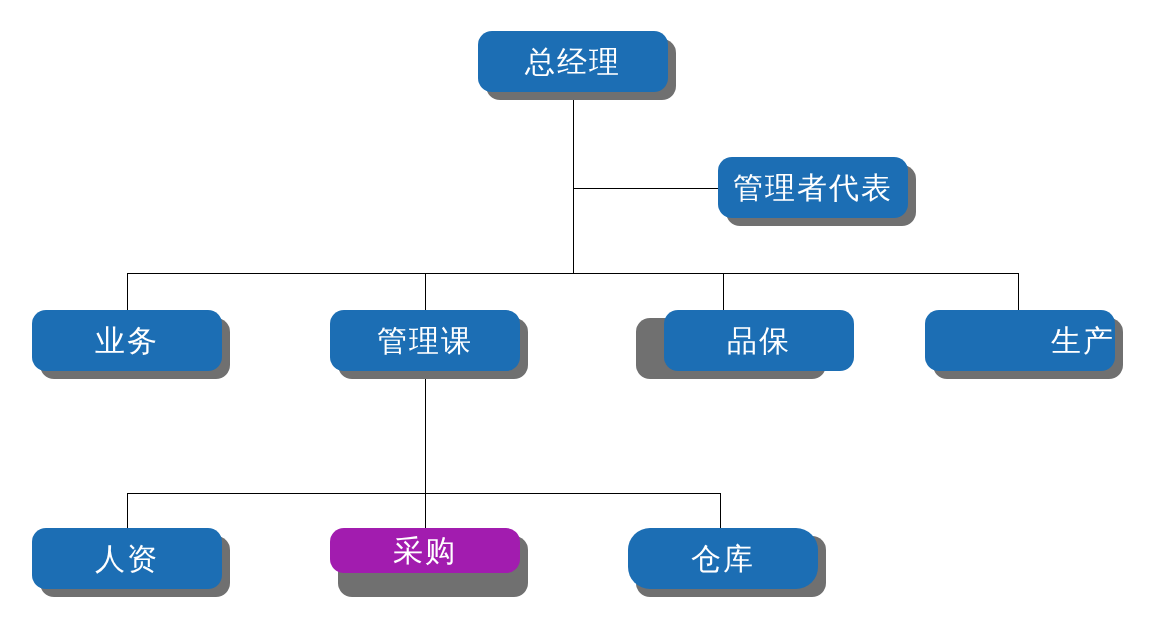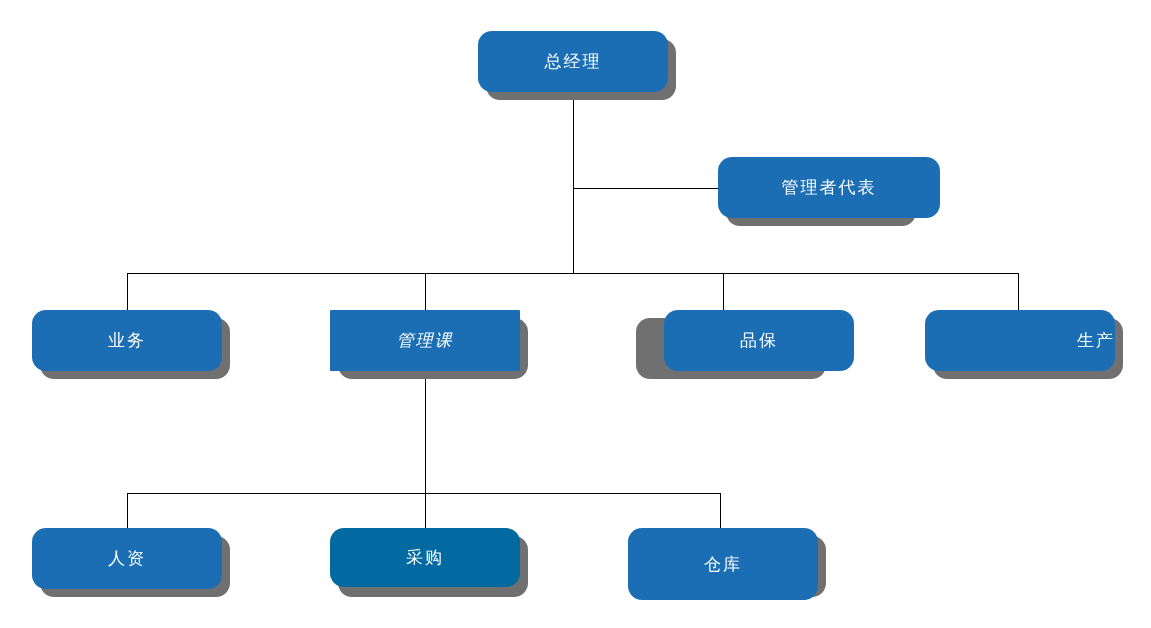"总经理" .node { font-size: 17px -> 30px }
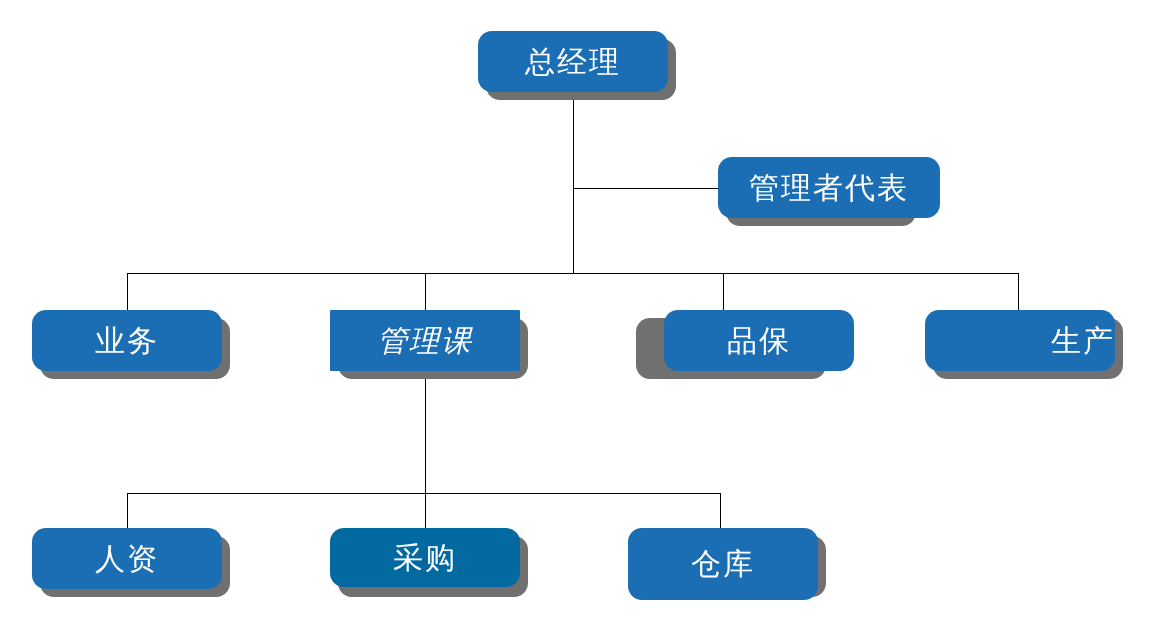"管理者代表" div.node { width: 222px -> 190px }
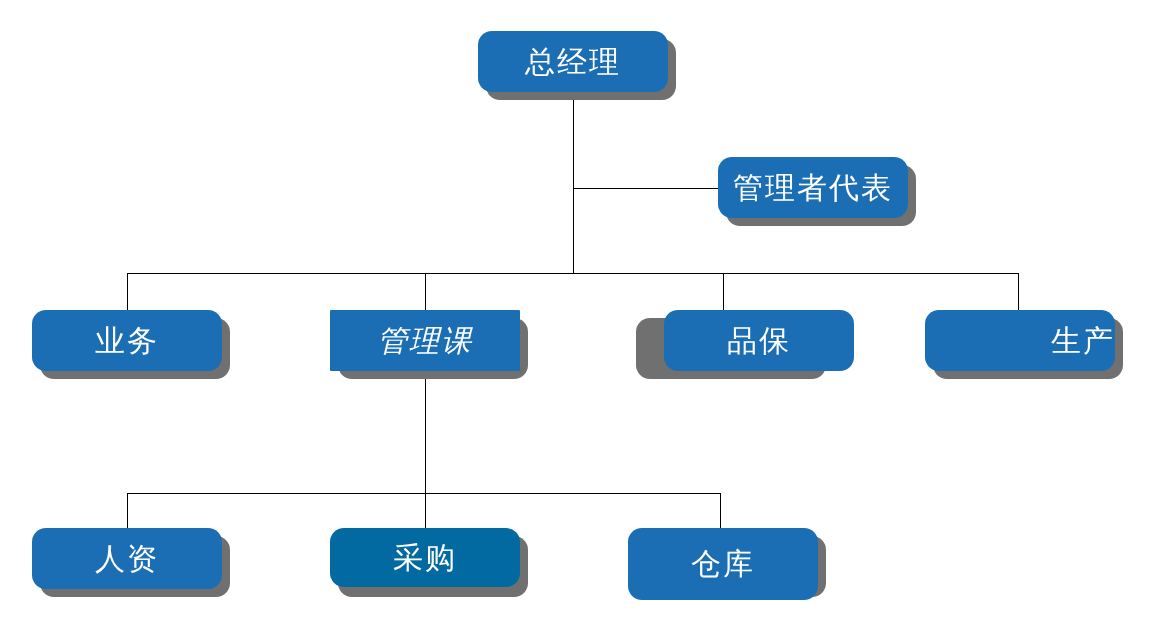"管理课" div.node { border-radius: 1px -> 14px; font-style: italic -> none }
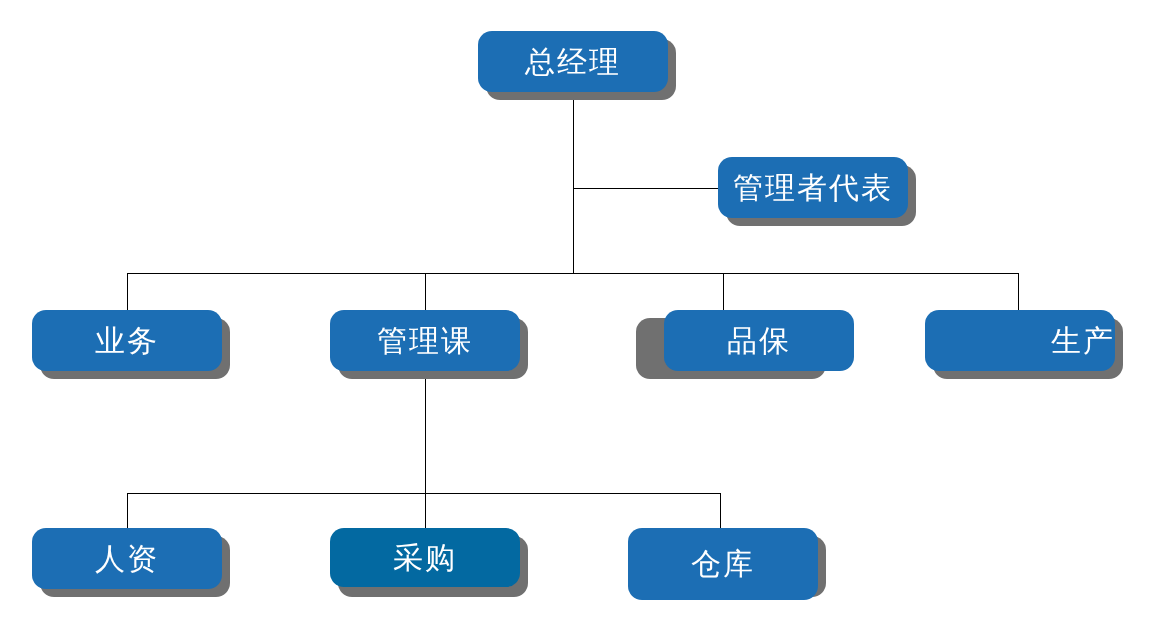"采购" div.node { background: #0369a1 -> #a21caf; height: 59px -> 45px }
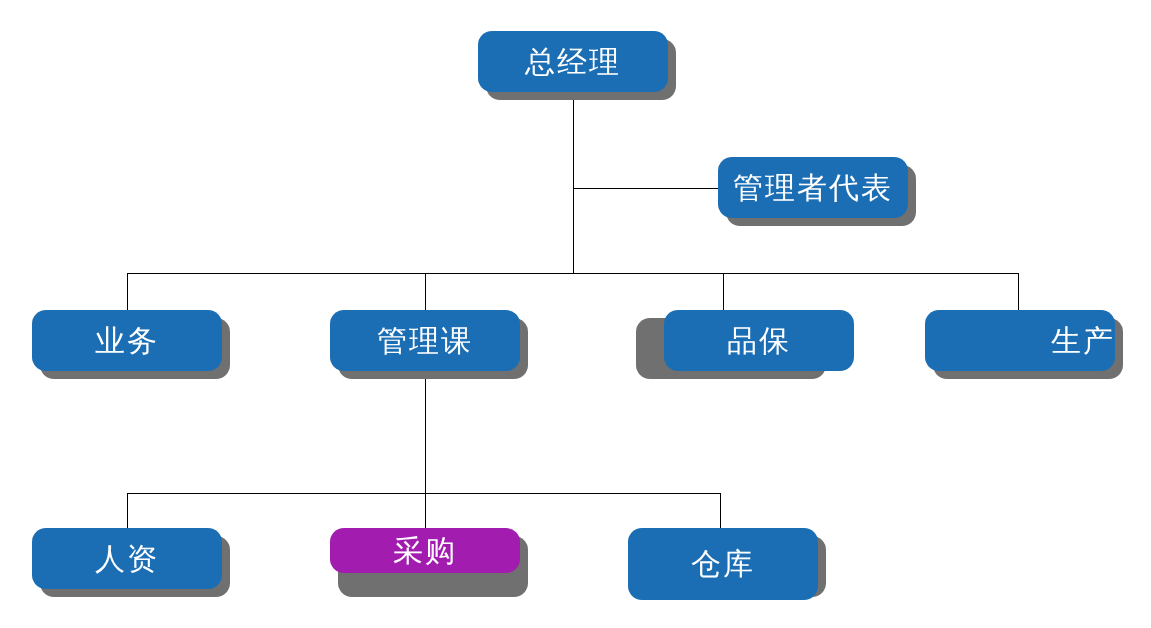"仓库" div.node { border-radius: 14px -> 22px; height: 72px -> 61px }
